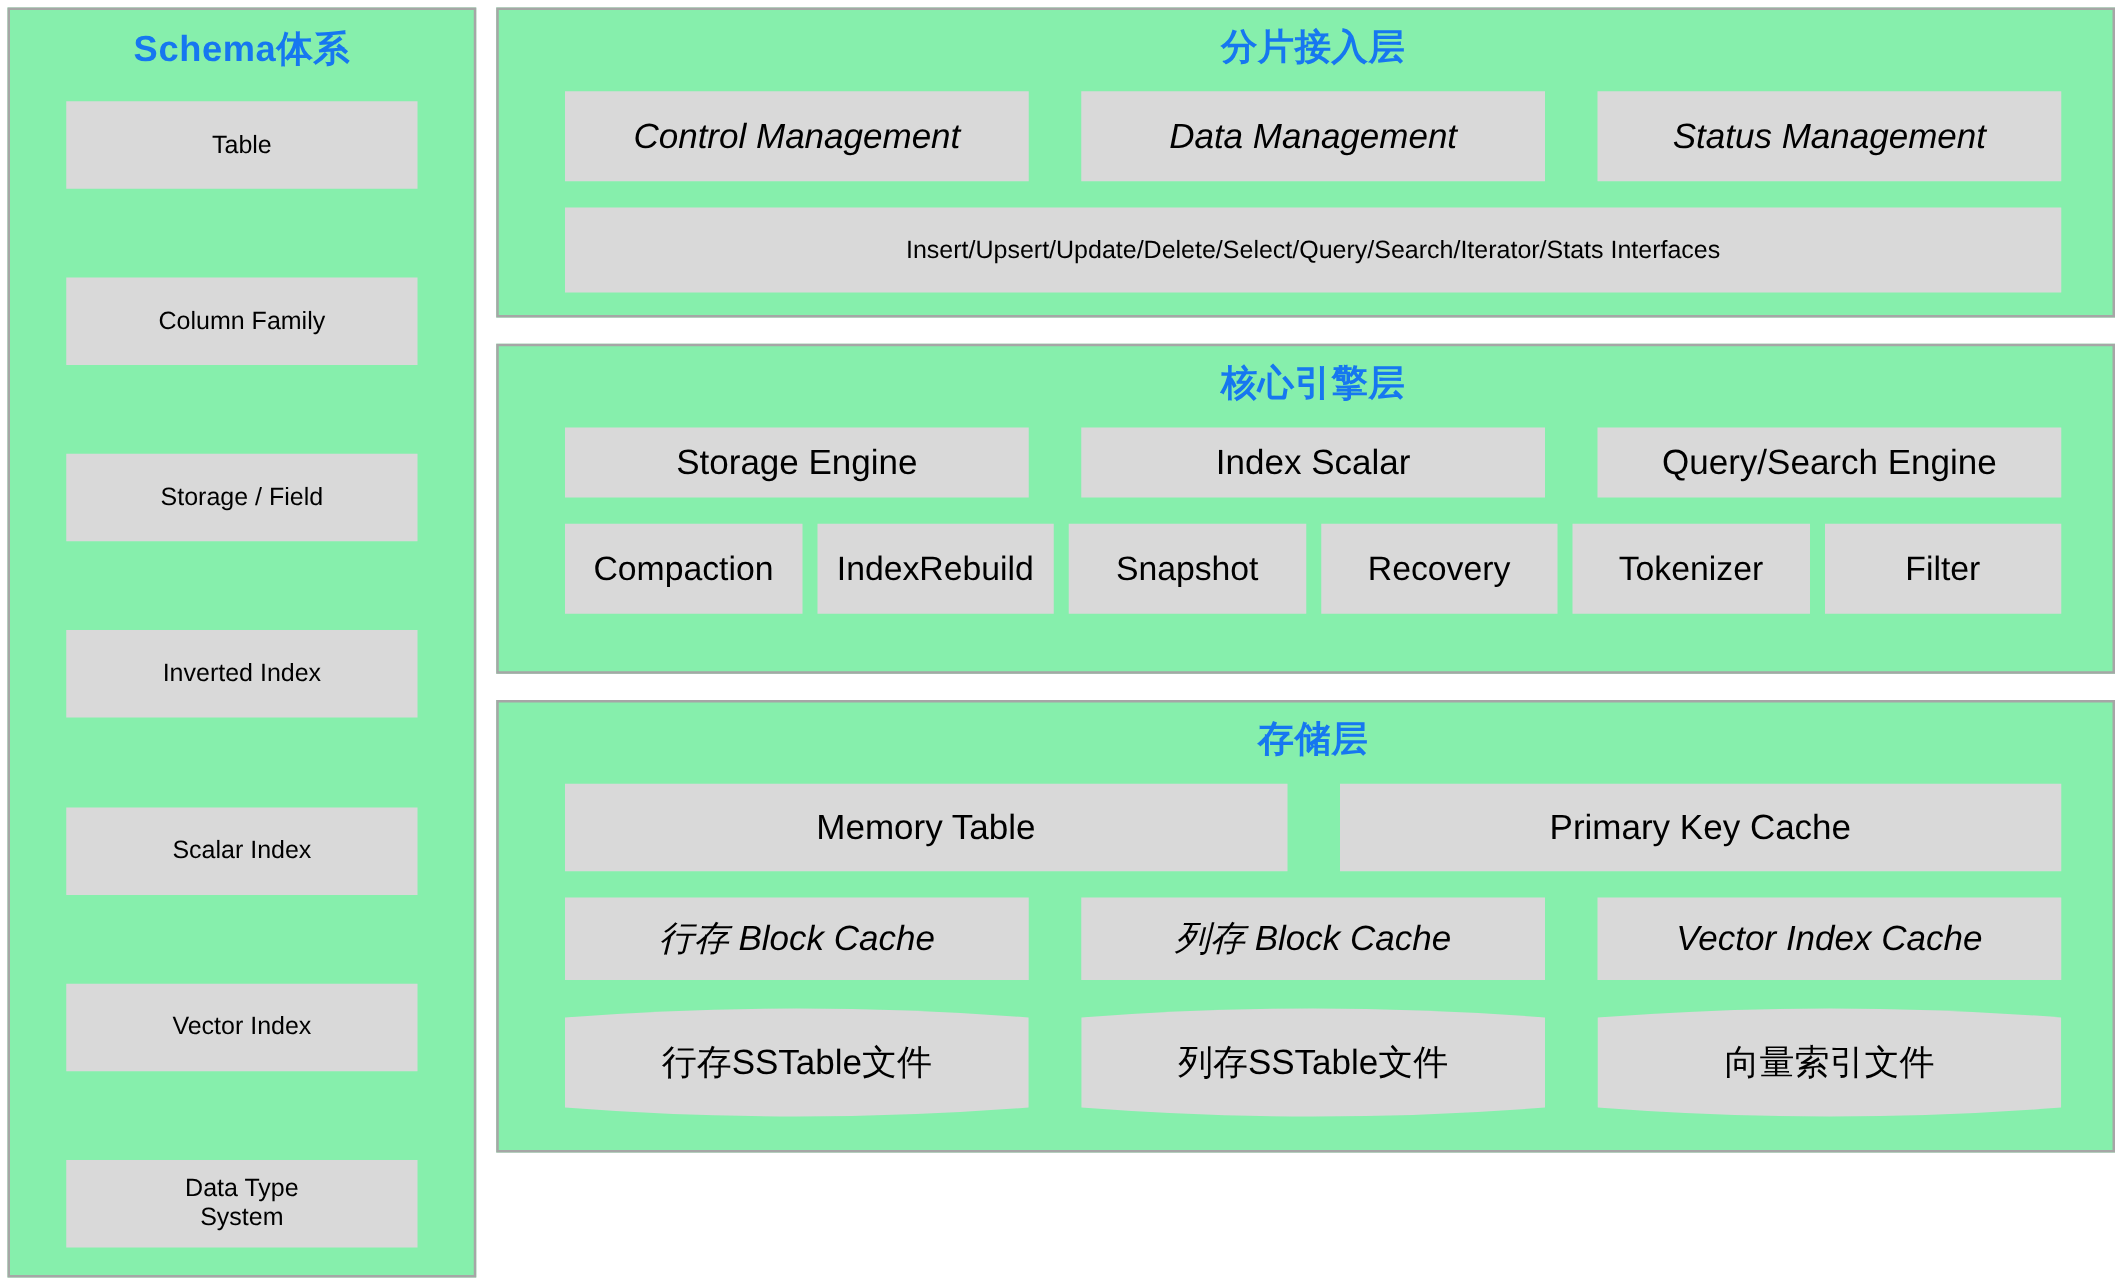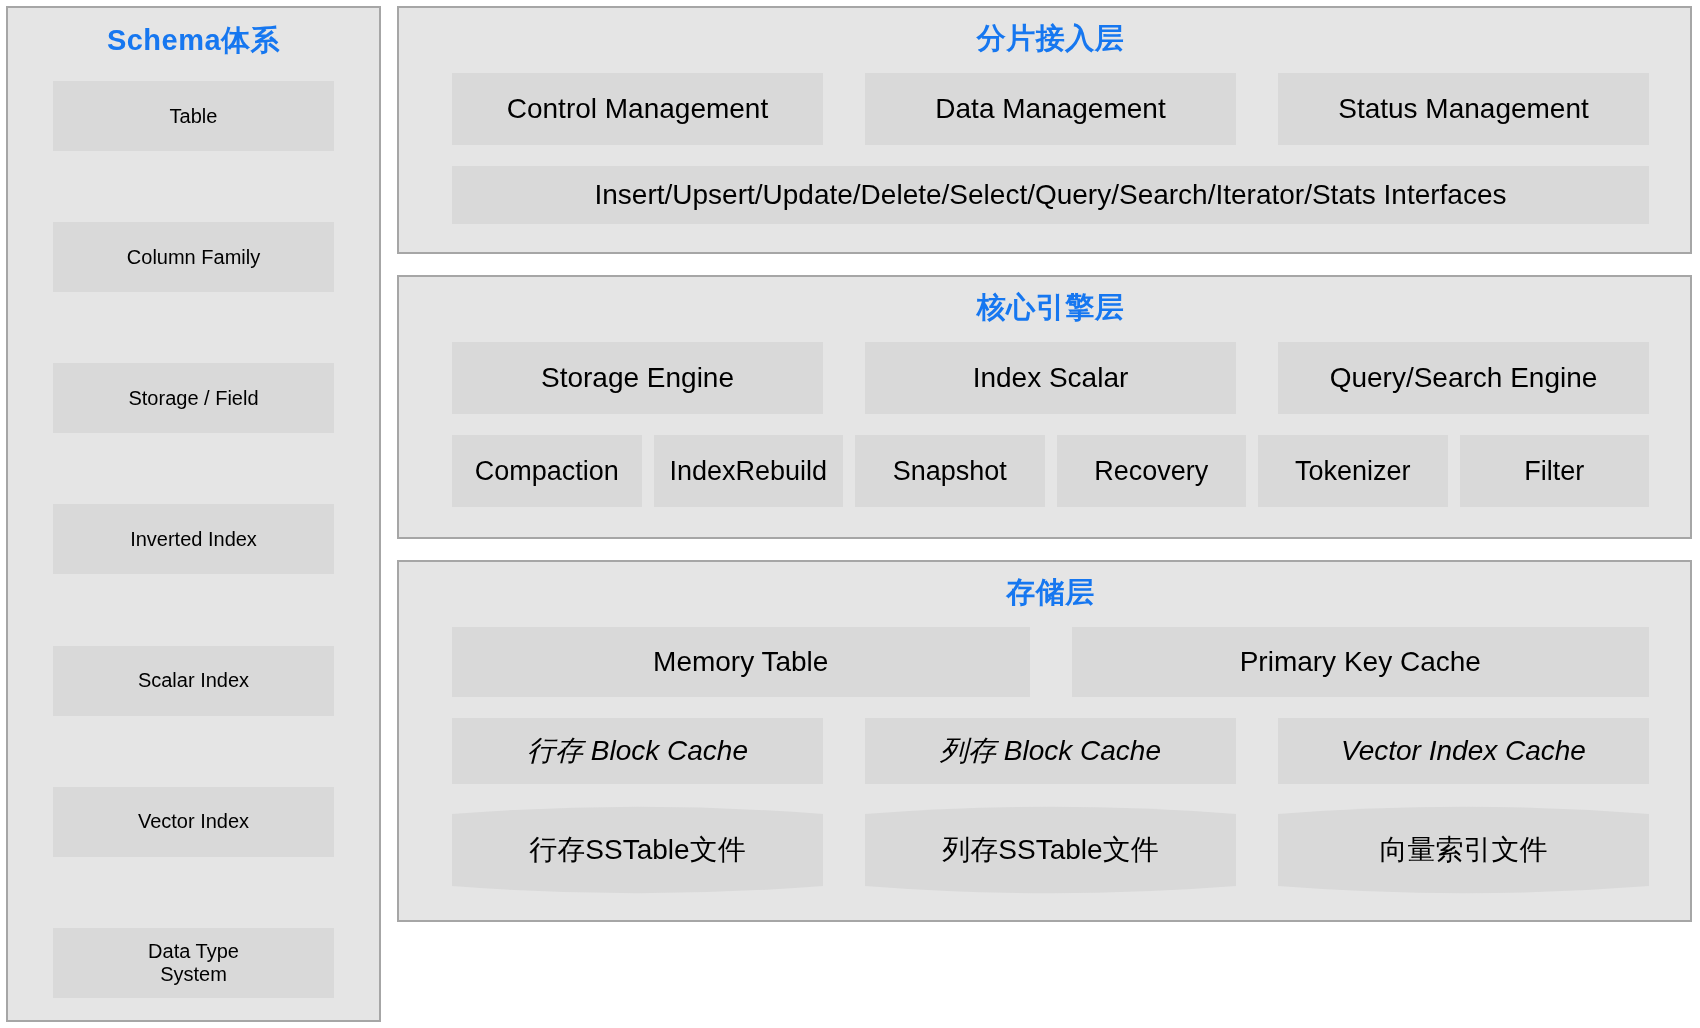"Schema体系" .panel { background: #e5e5e5 -> #86efac }
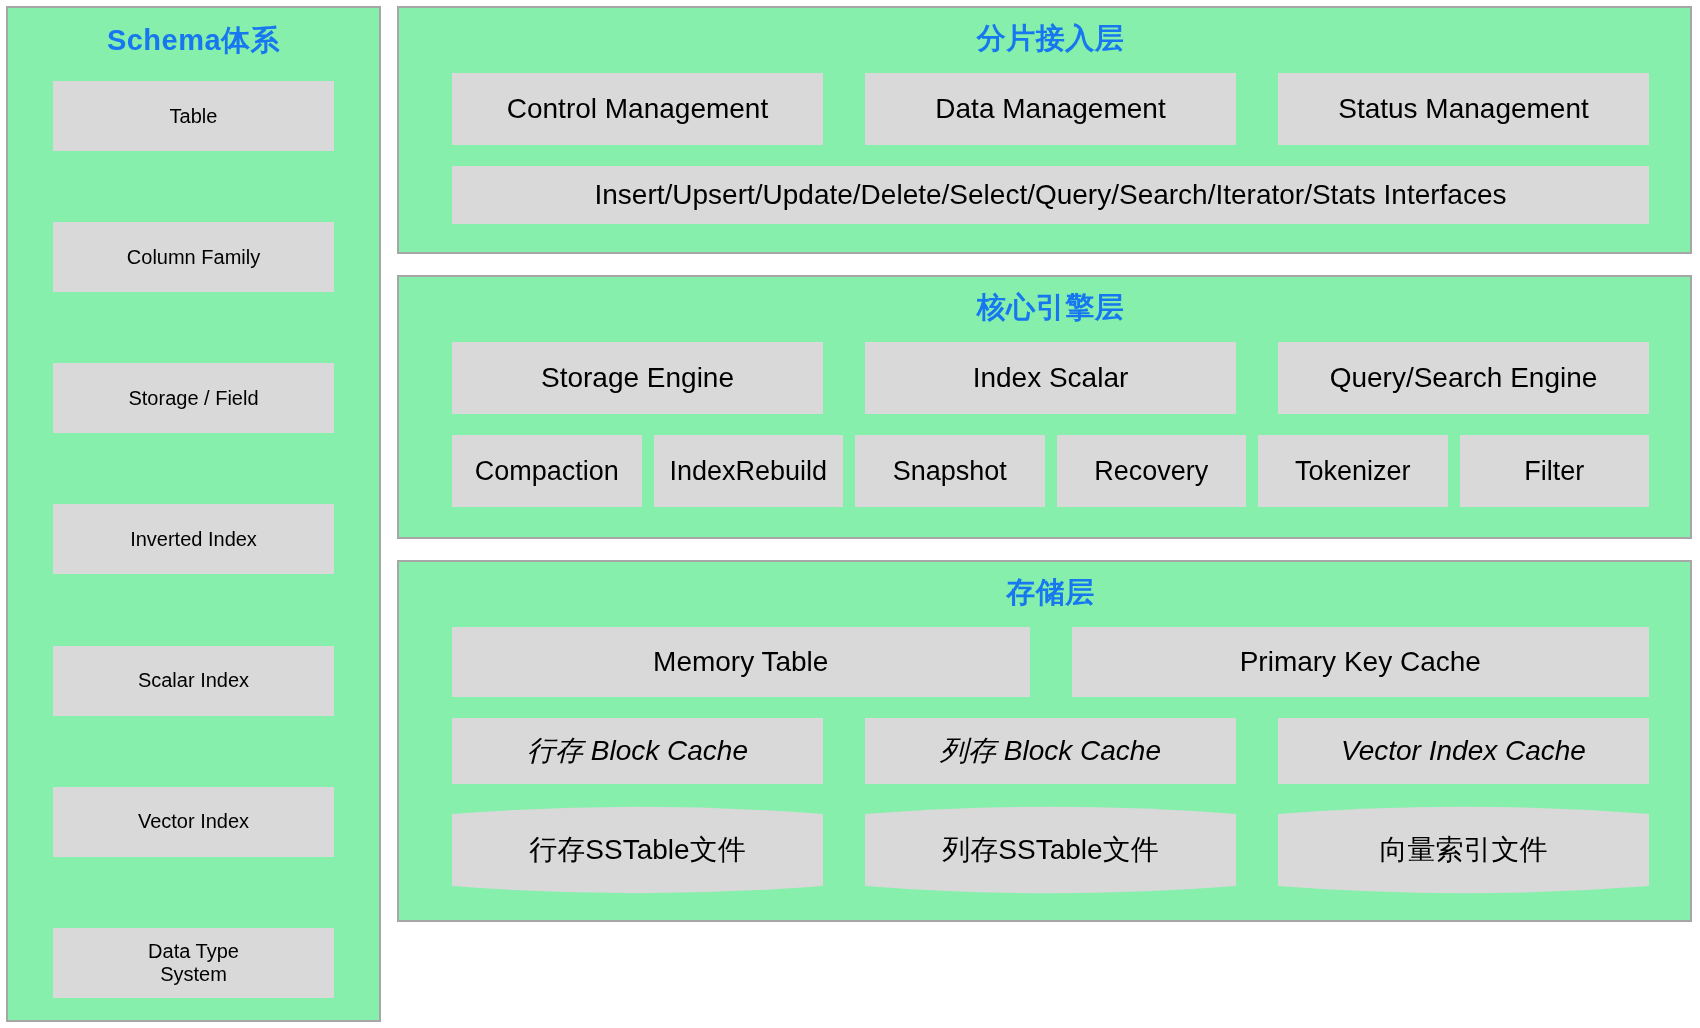"Control Management" .access-row-1 .box { font-style: none -> italic }
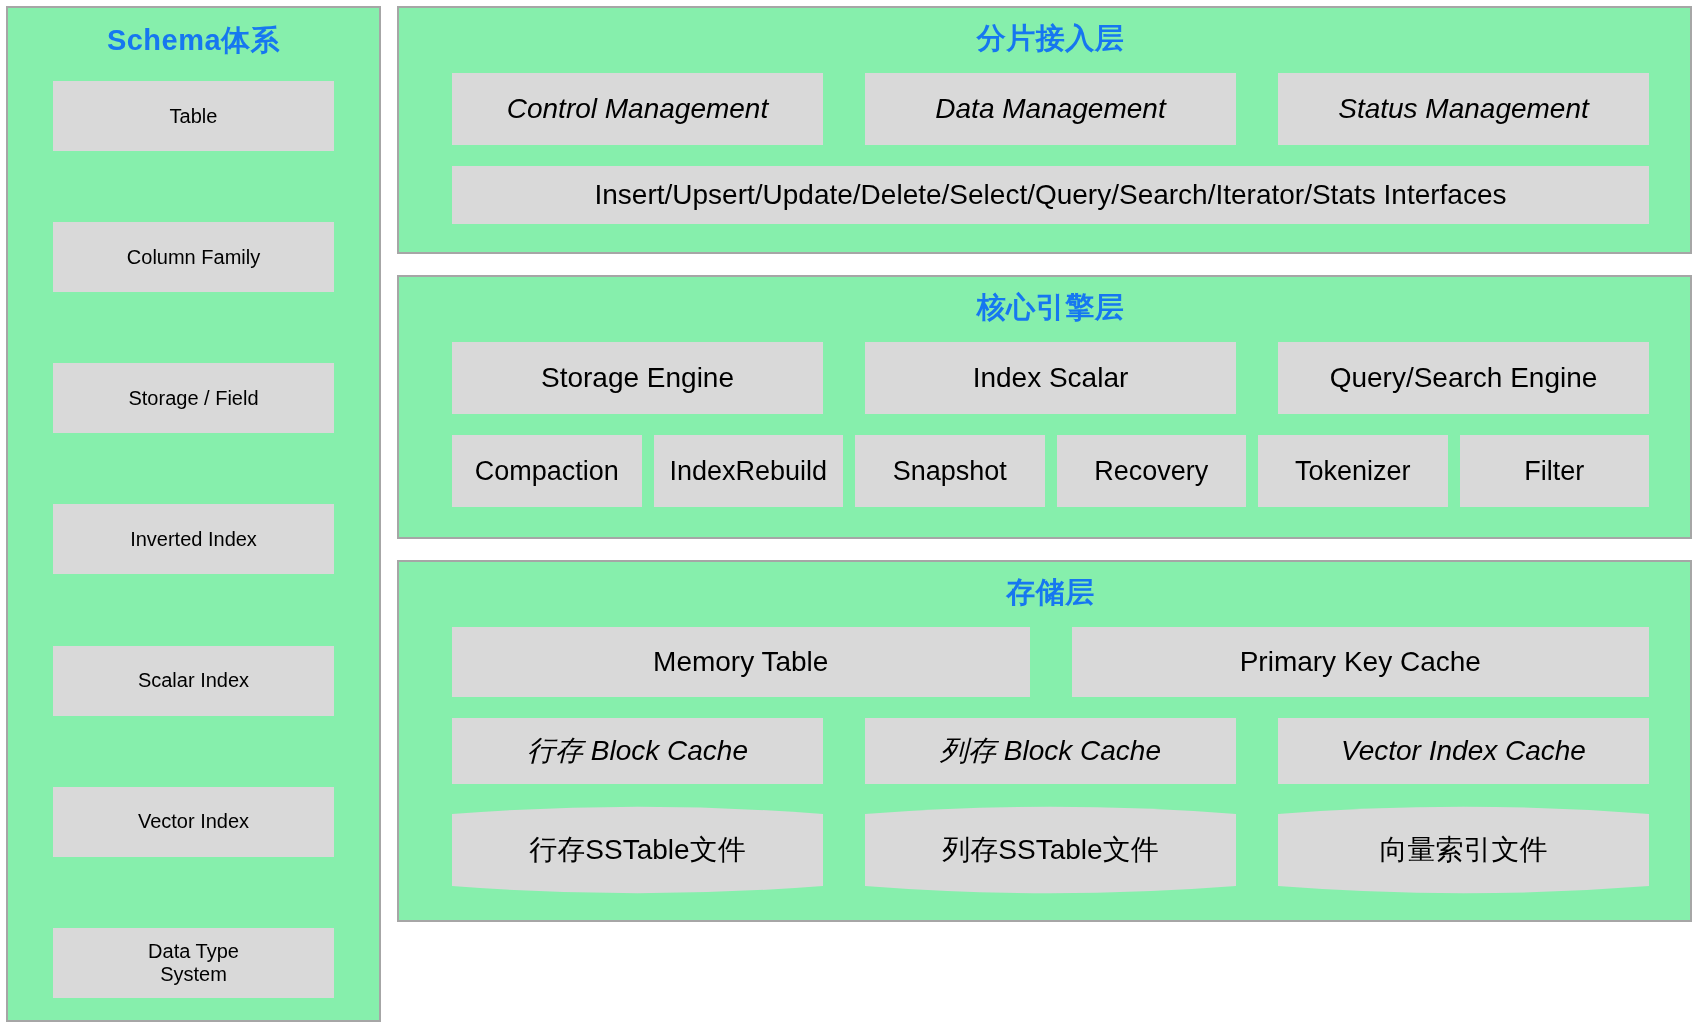"Insert/Upsert/Update/Delete/Select/Query" .access-row-2 .box { font-size: 28px -> 20px; height: 58px -> 68px }
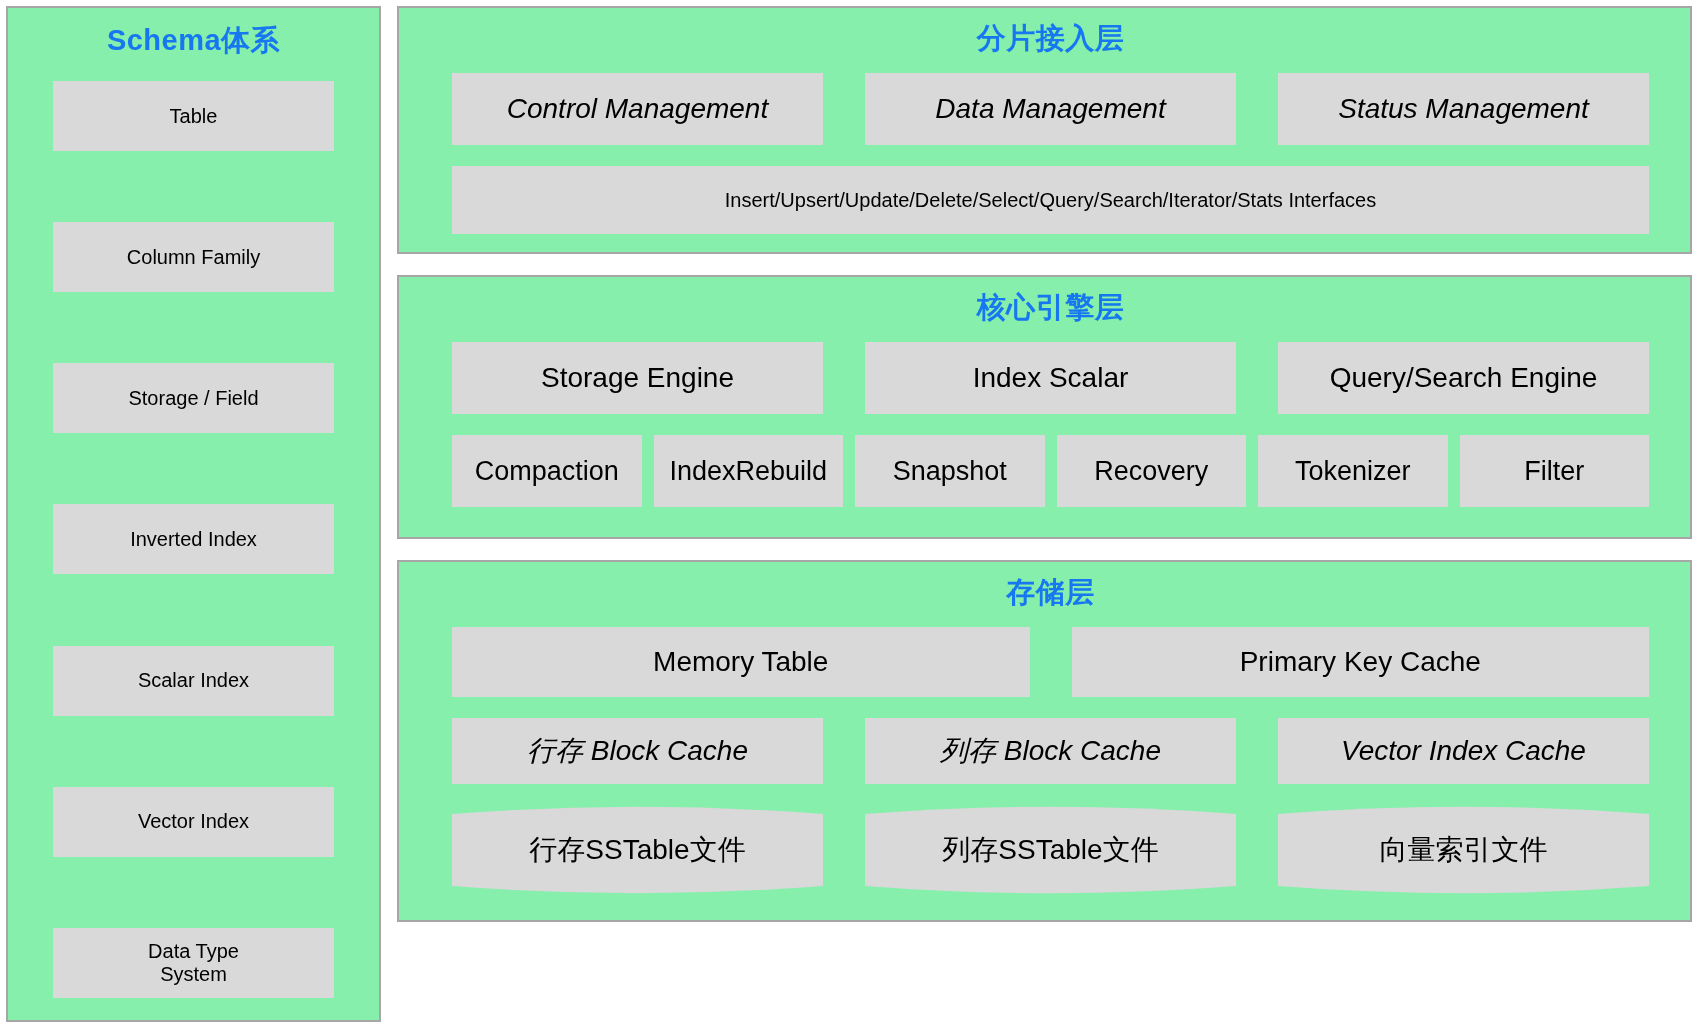"Storage Engine" .core-row-1 .box { height: 72px -> 56px }
